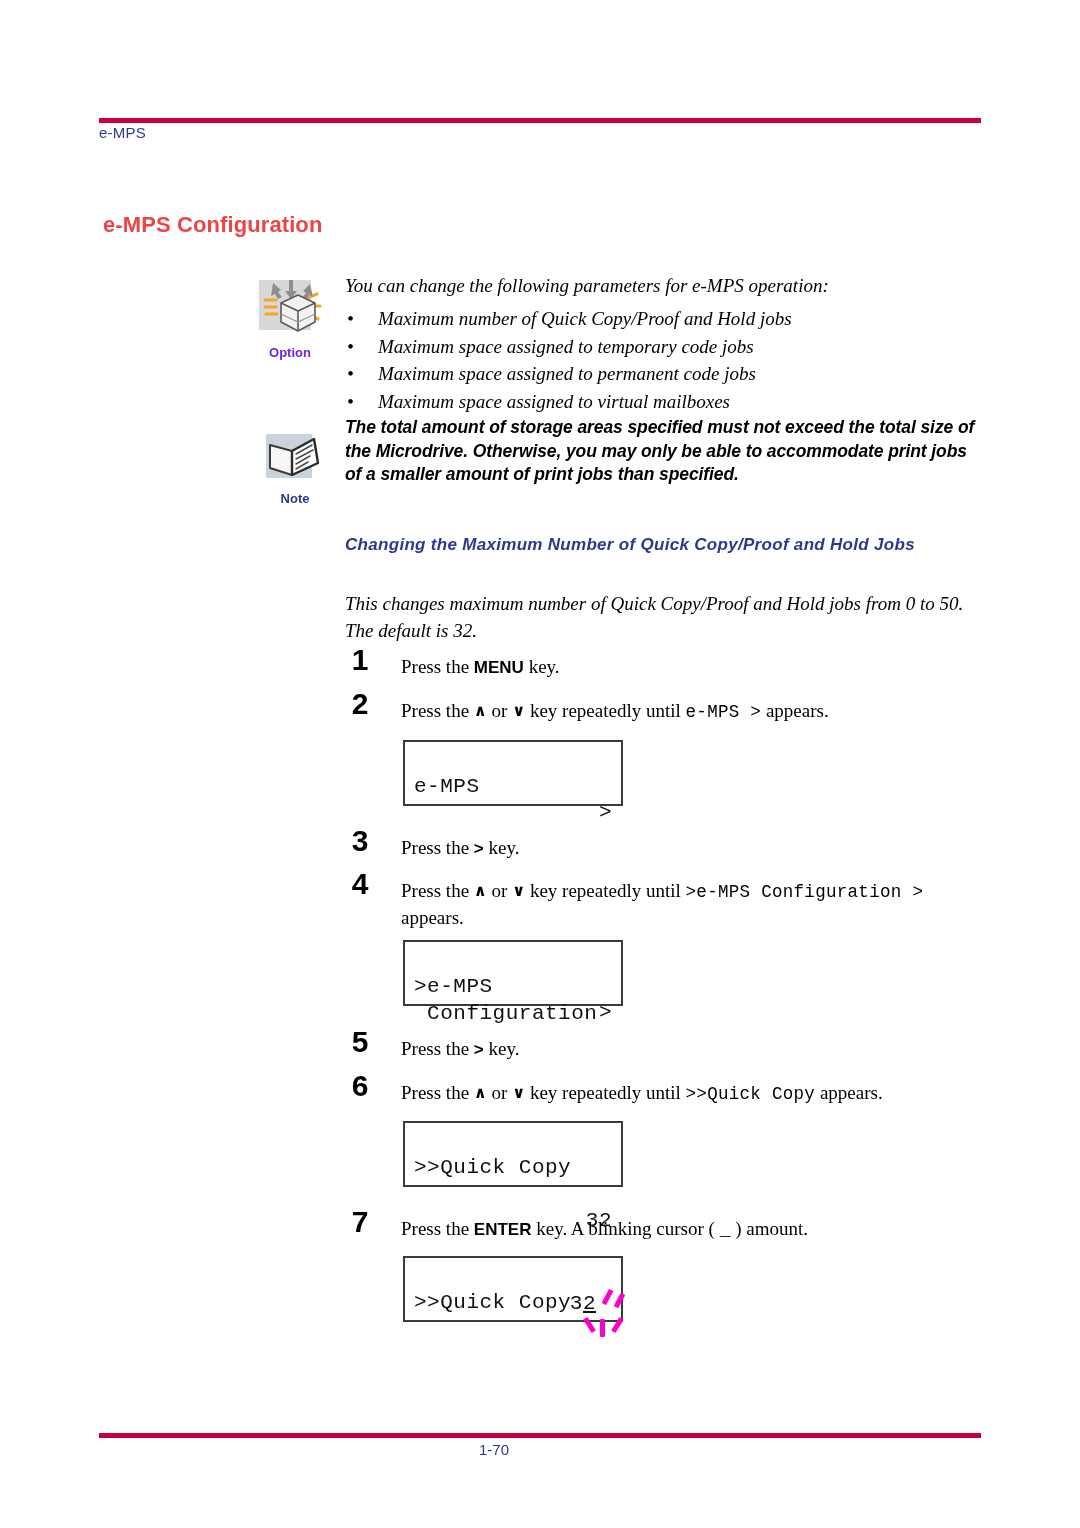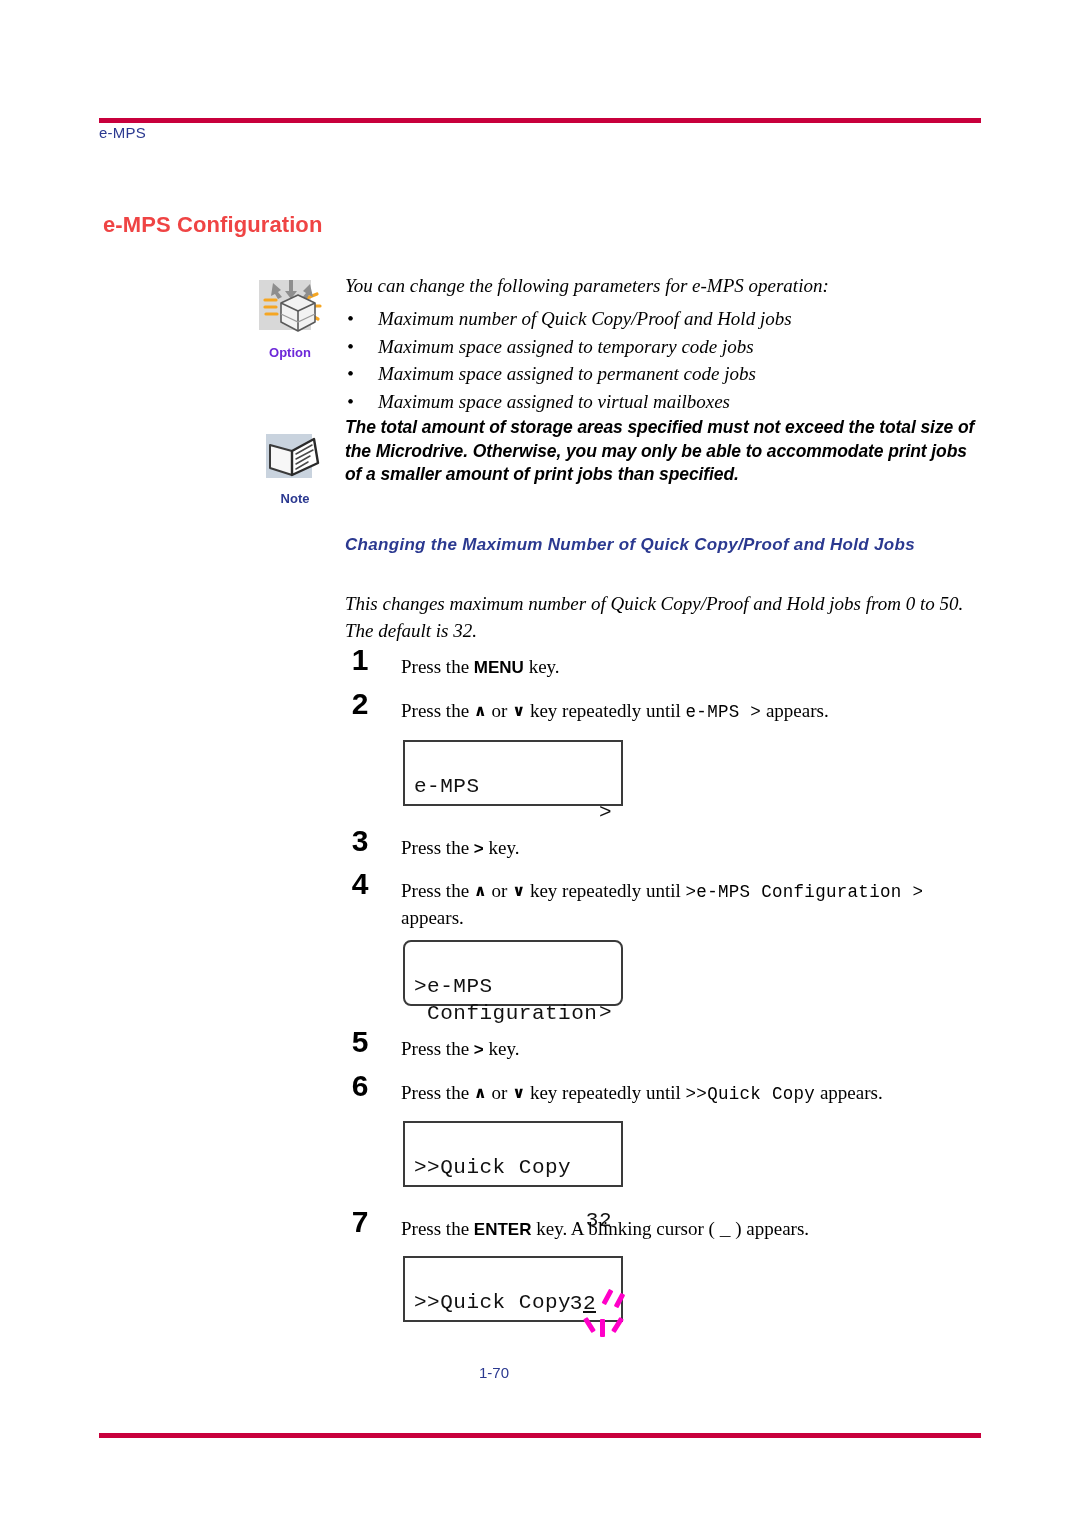">e-MPS" div.lcd { border-radius: 8px -> none }
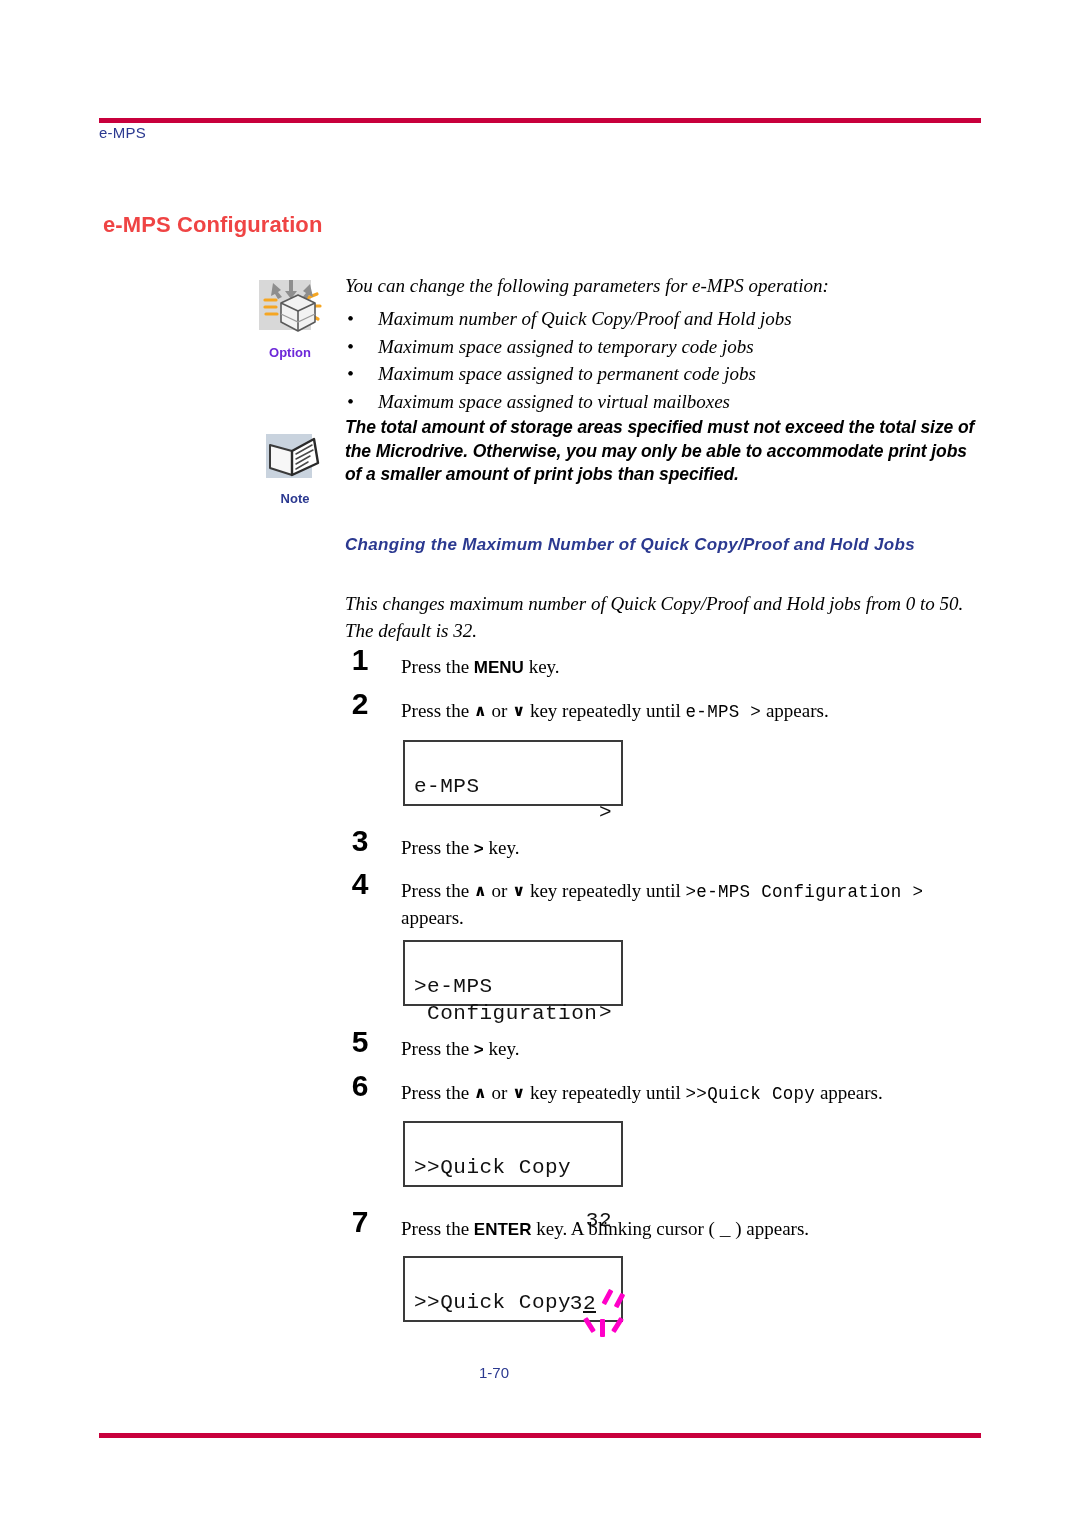") appears." span { text: appears -> amount }
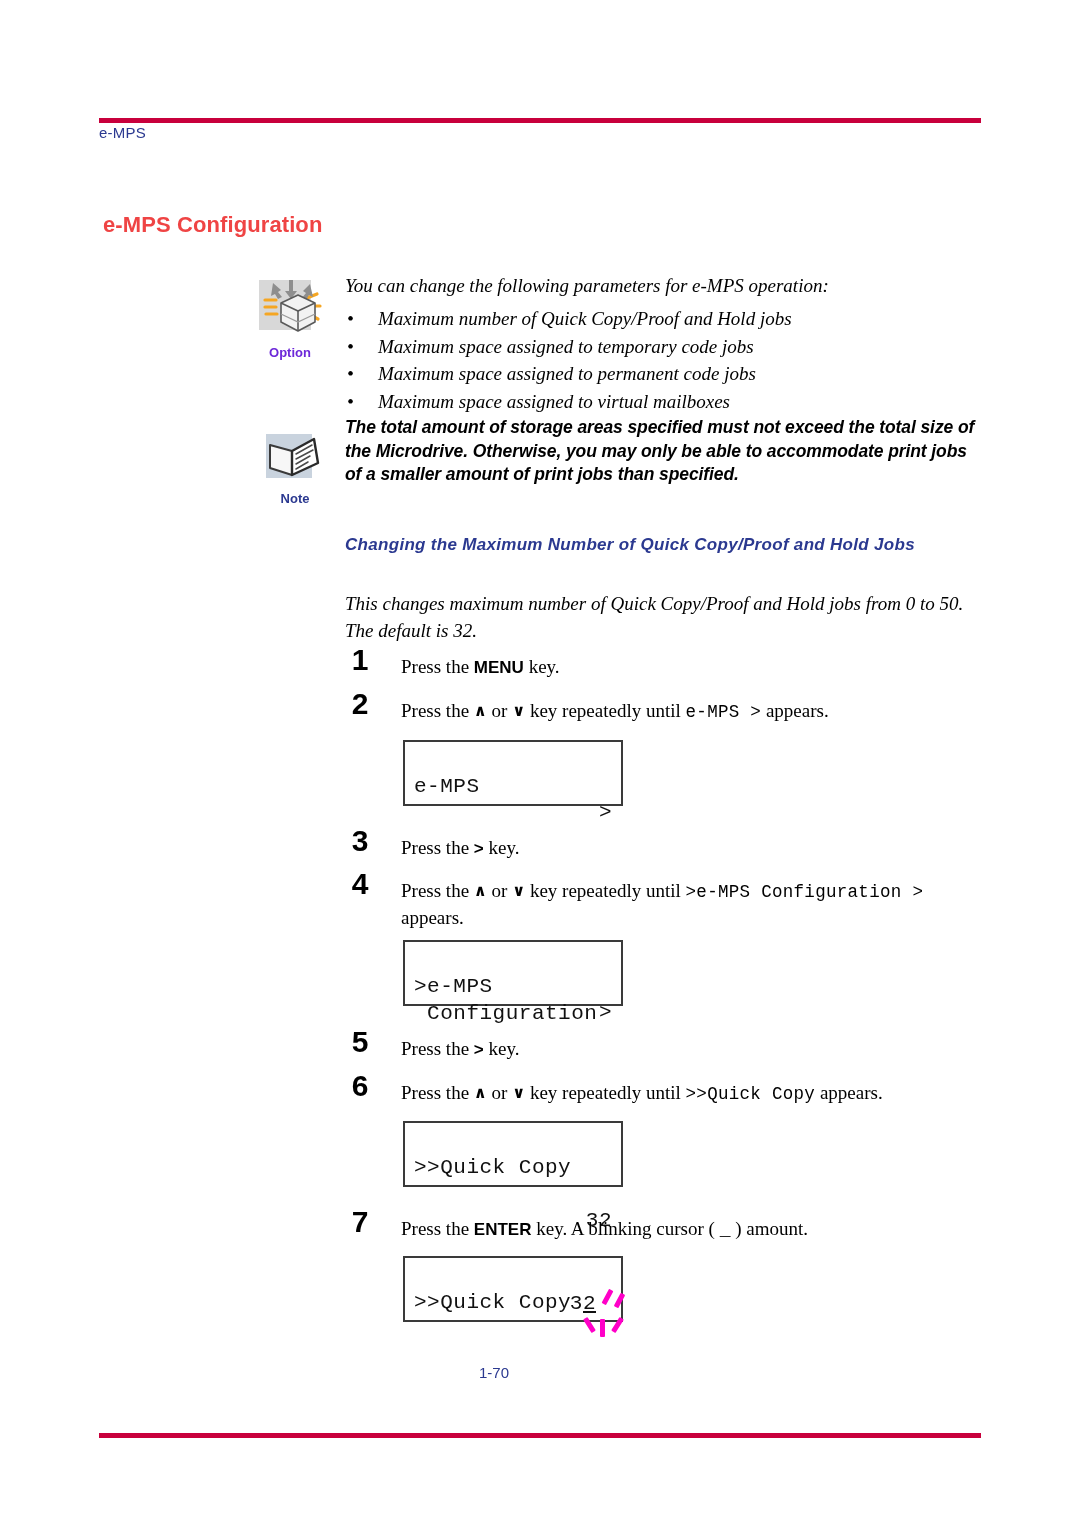"1-70" div { top: 1364px -> 1441px }
